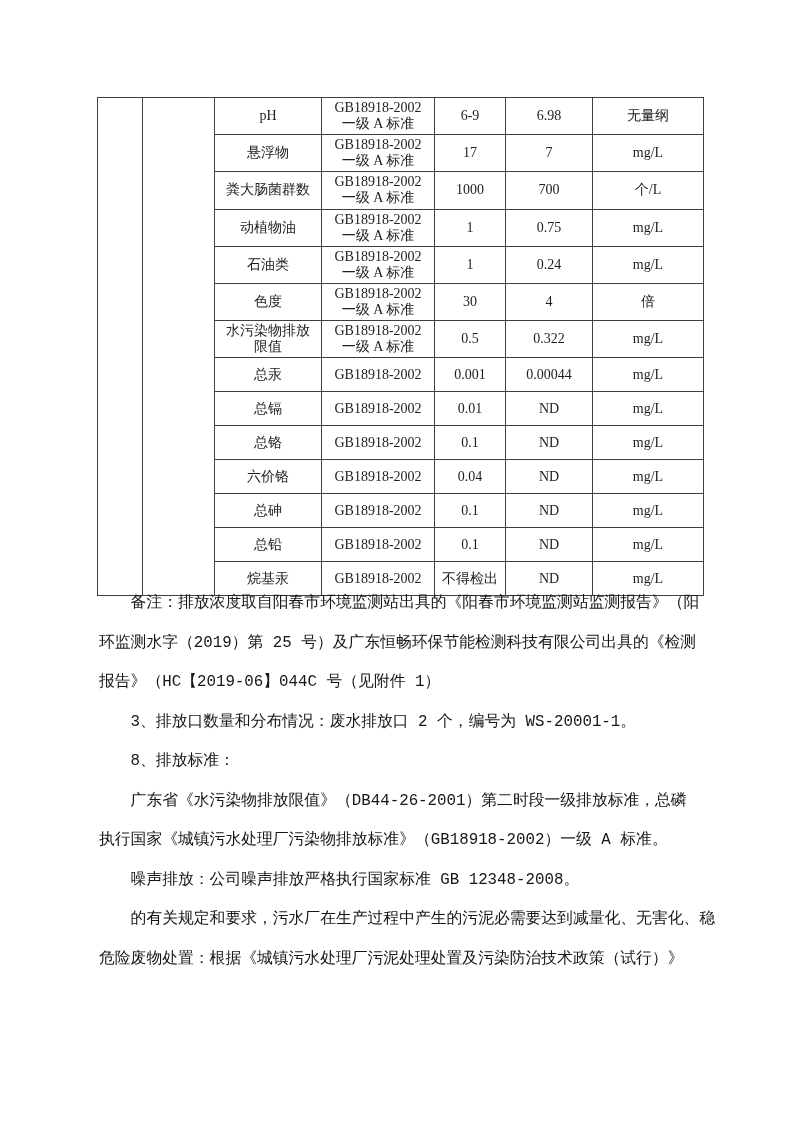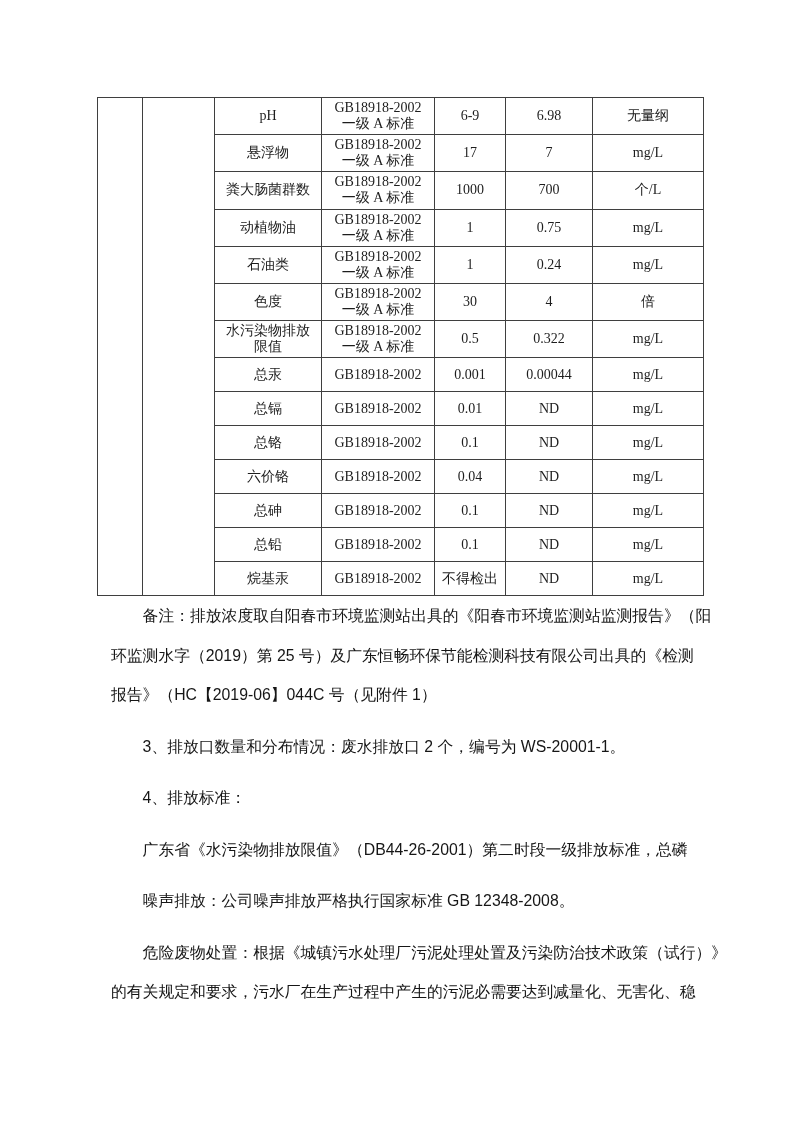"备注：排放浓度取自阳春市环境监测站出具的《阳春市环境监测站监测报告》（阳" .para { font-family: none -> Liberation Mono, monospace; margin: 12px -> 0 }
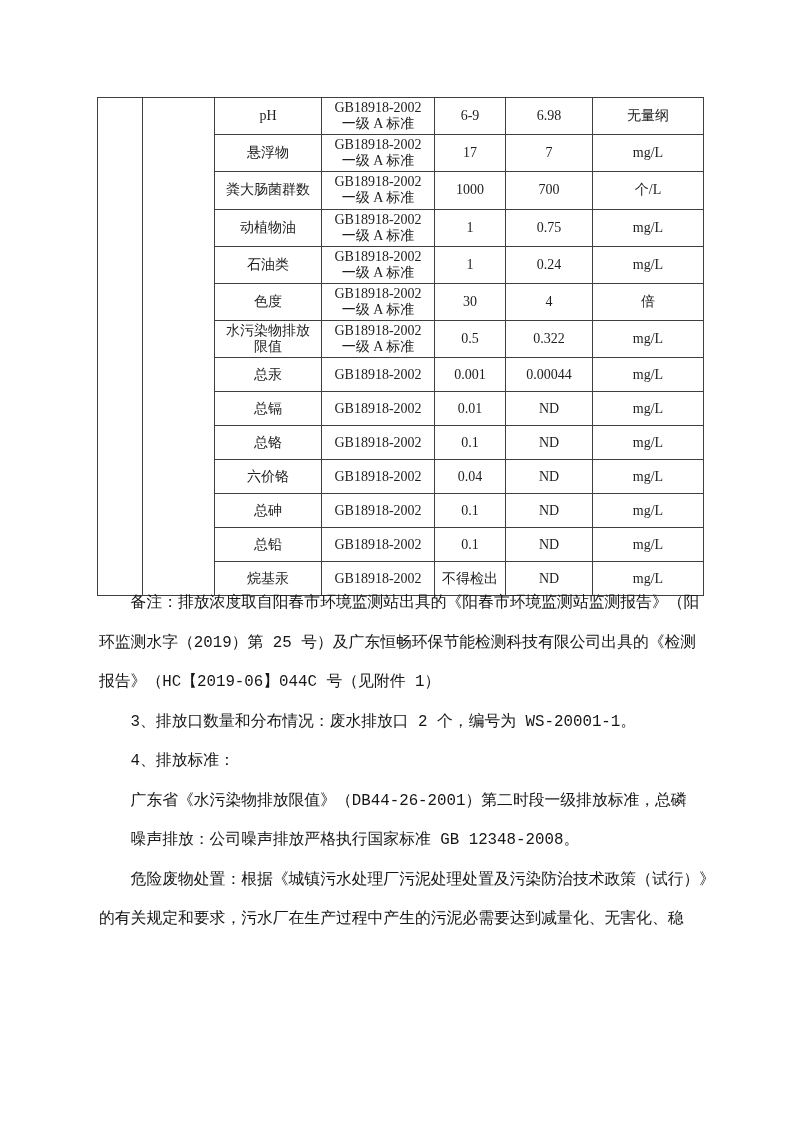"4、排放标准：" div.line { text: 4 -> 8 }
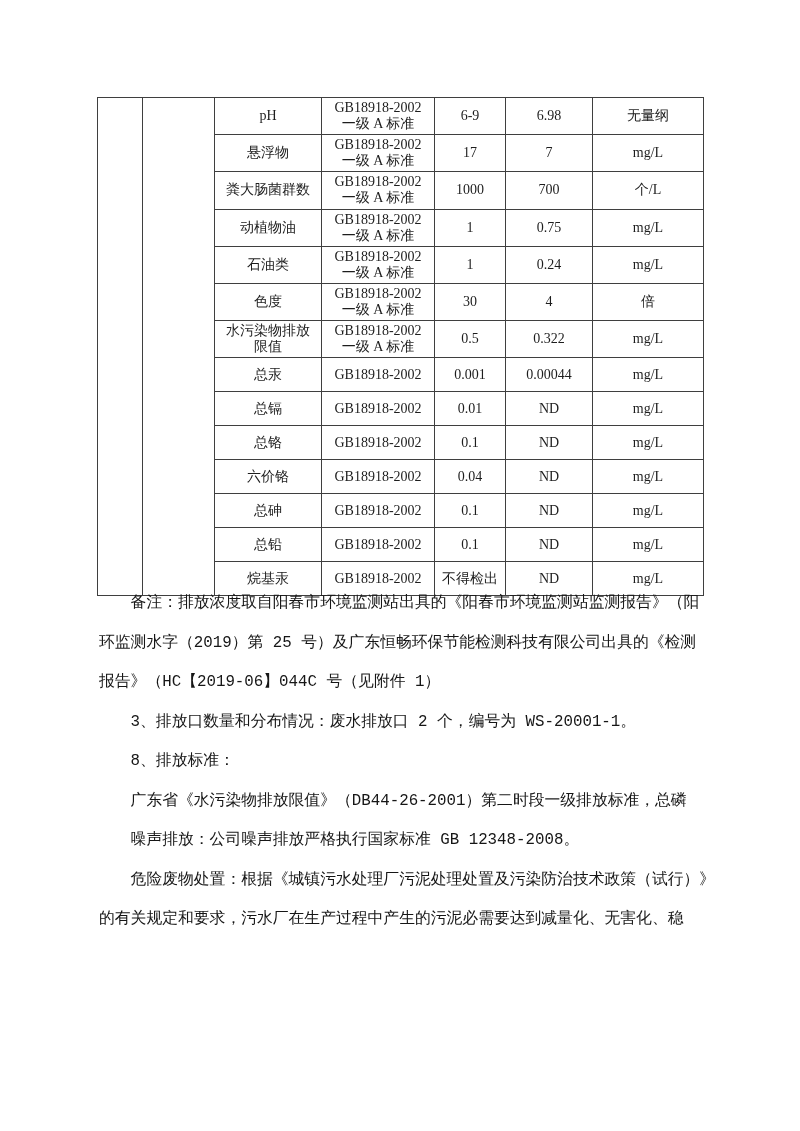"执行国家《城镇污水处理厂污染物排放标准》（GB18918-2002）一级 A" div.line { html: none -> <div>执行国家《城镇污水处理厂污染物排放标准》（GB18918-2002）一级 A 标准。</div> }
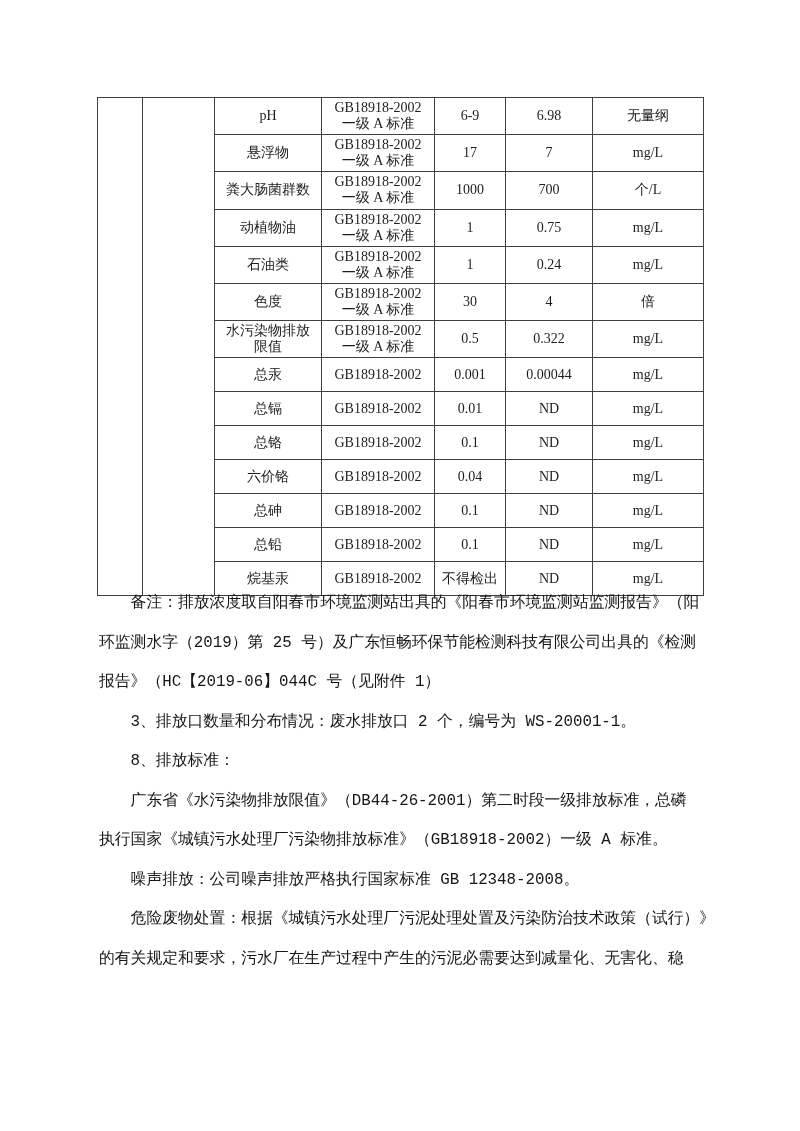"危险废物处置：根据《城镇污水处理厂污泥处理处置及污染防治技术政策（试行）》" div.line { order: before "的有关规定和要求，污水厂在生产过程中产生的污泥必需要达到减量化、无害化、稳" -> after "的有关规定和要求，污水厂在生产过程中产生的污泥必需要达到减量化、无害化、稳" }
